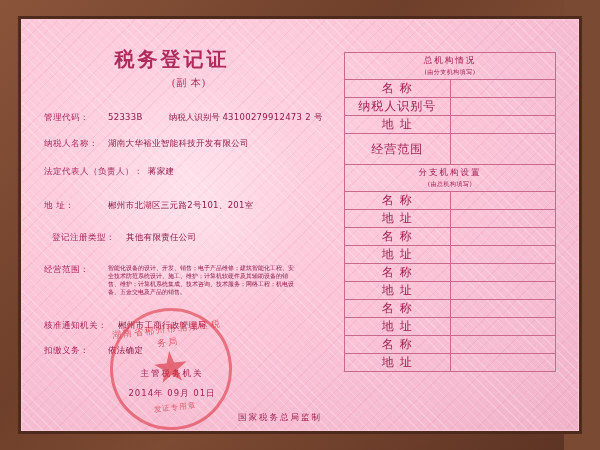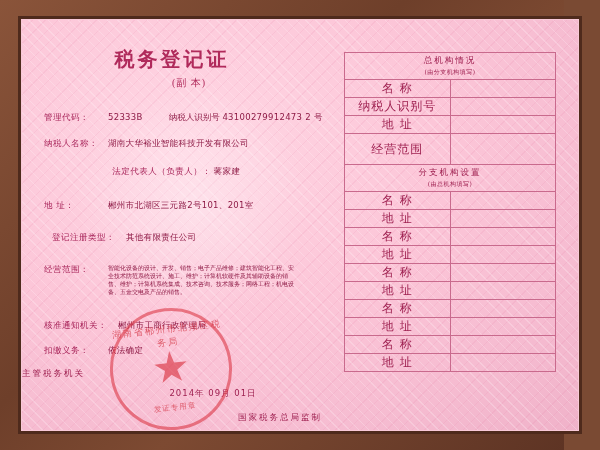"法定代表人（负责人）： 蒋家建" div.field { text-align: center -> none }
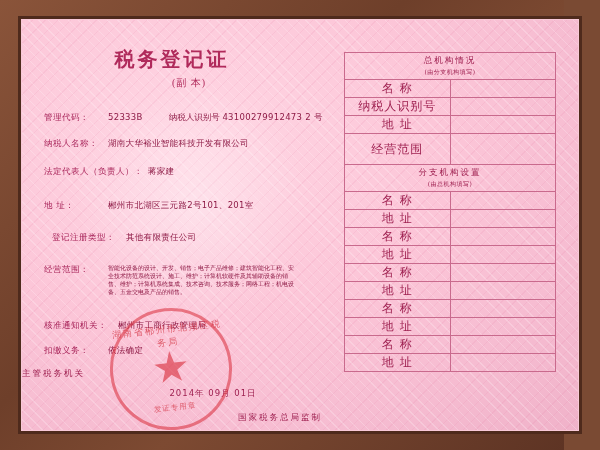"主管税务机关" #issuer-line { text-align: left -> center }
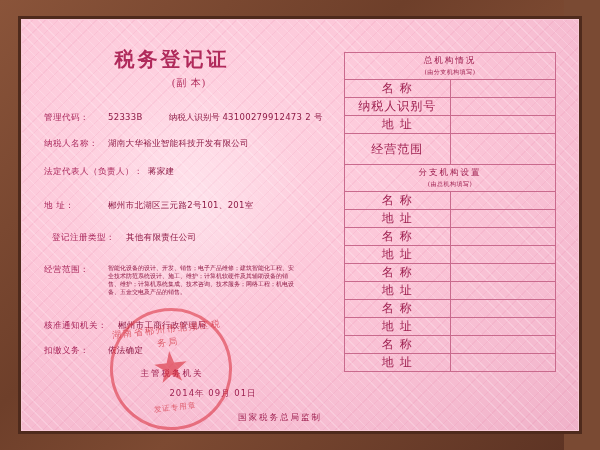"2014年 09月 01日" #date-line { padding-left: 41px -> none }
